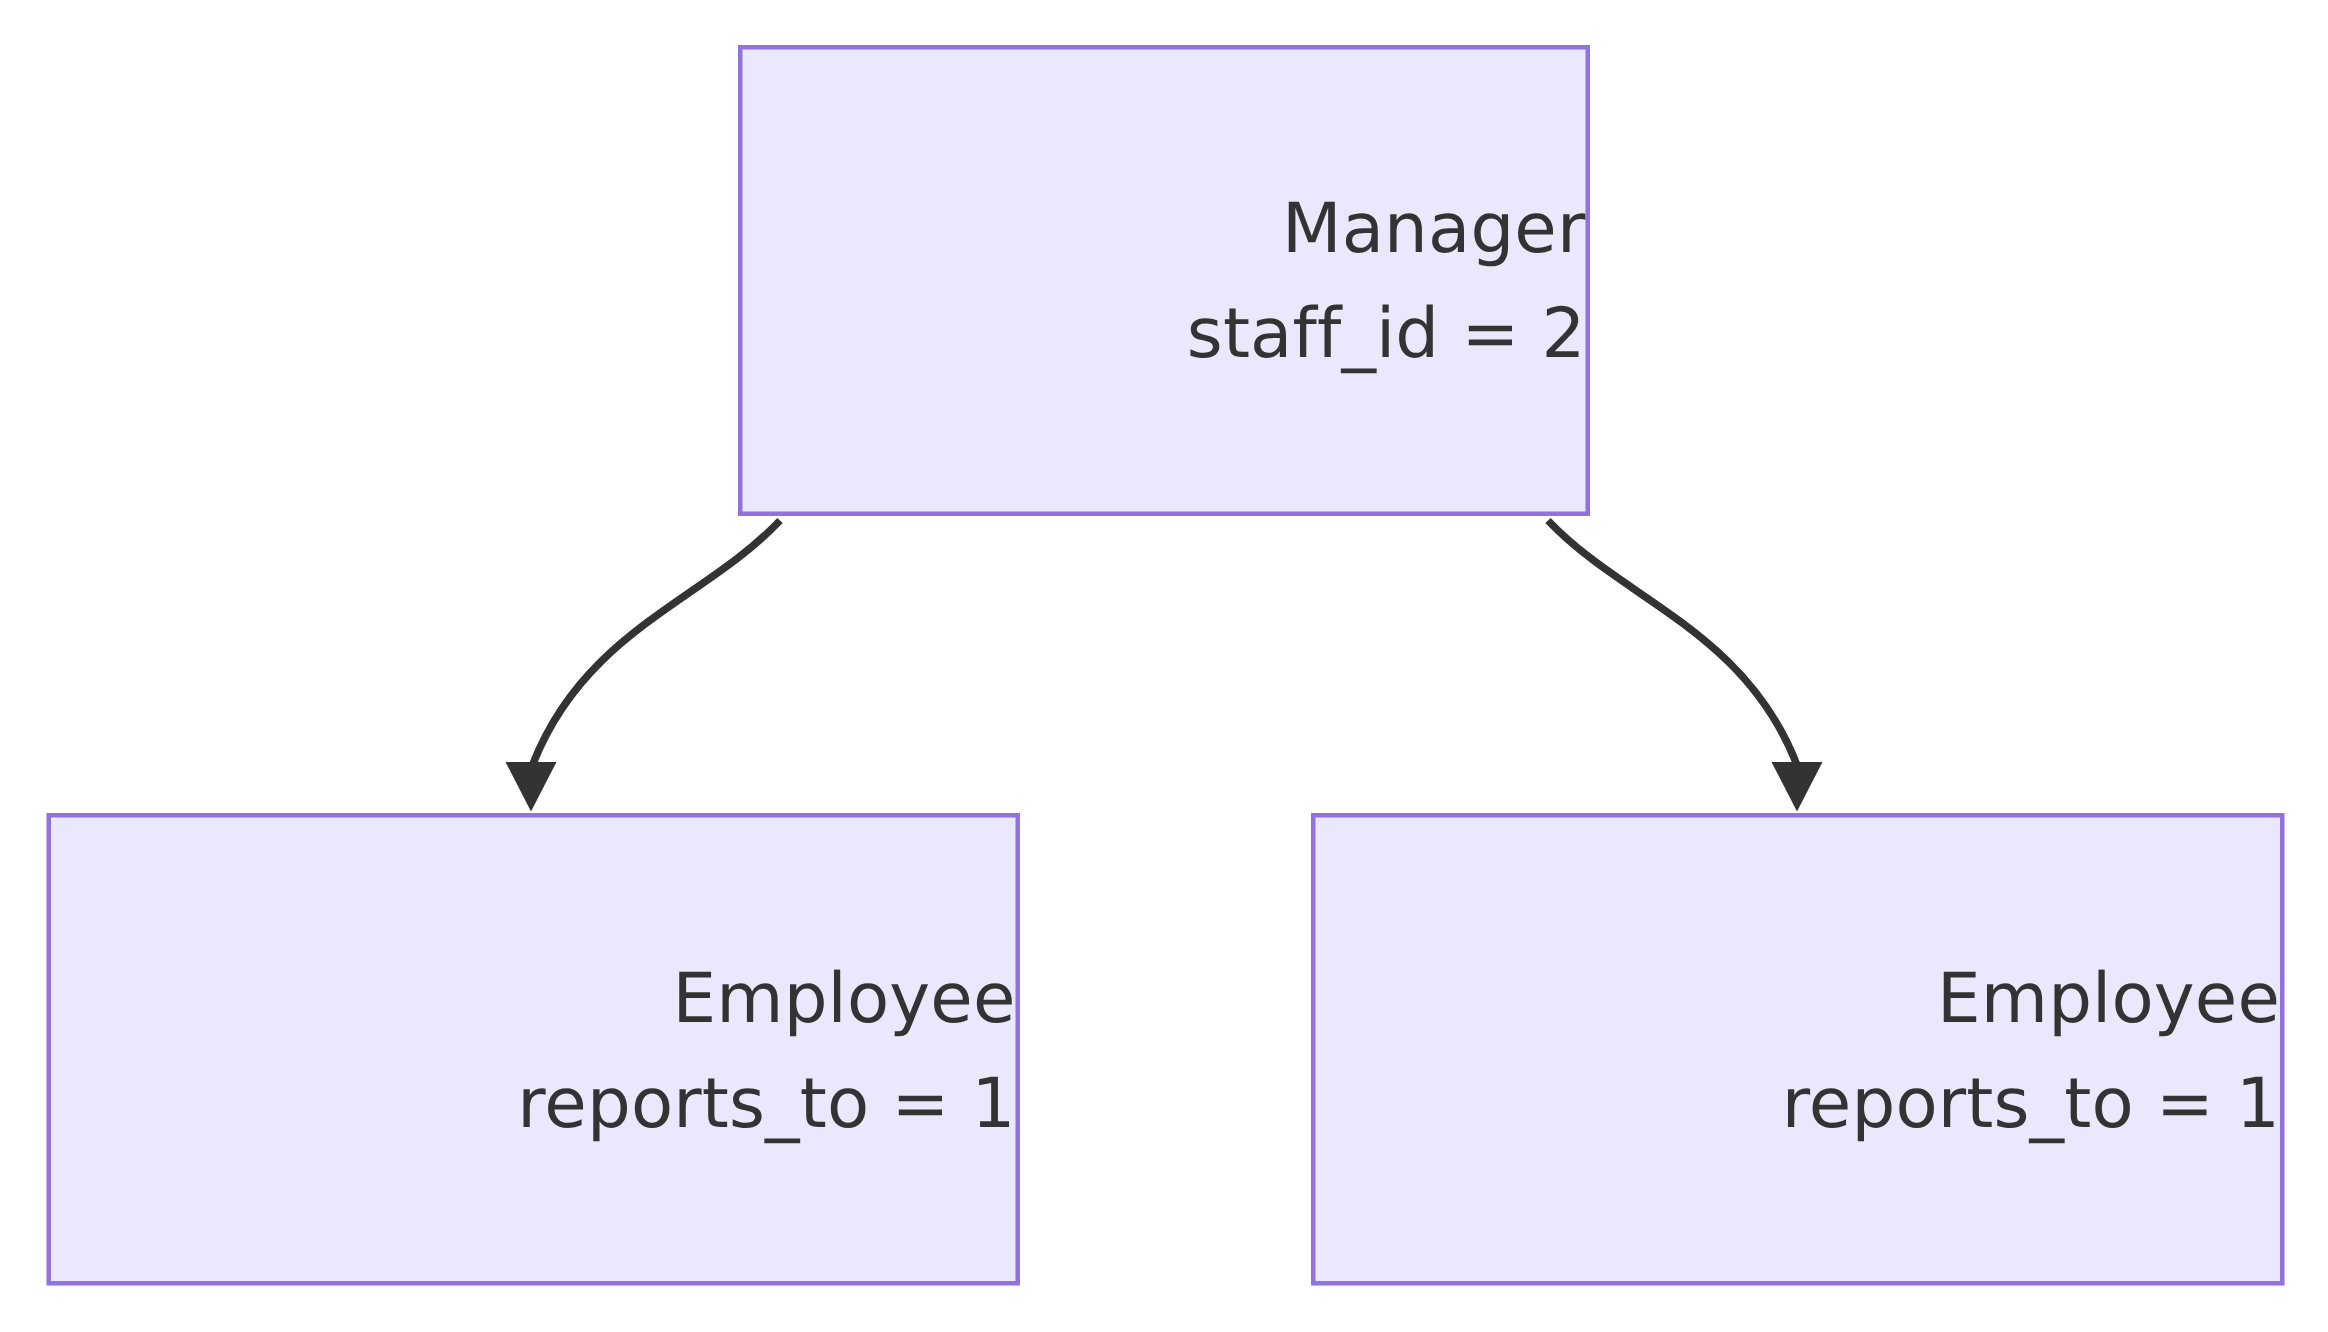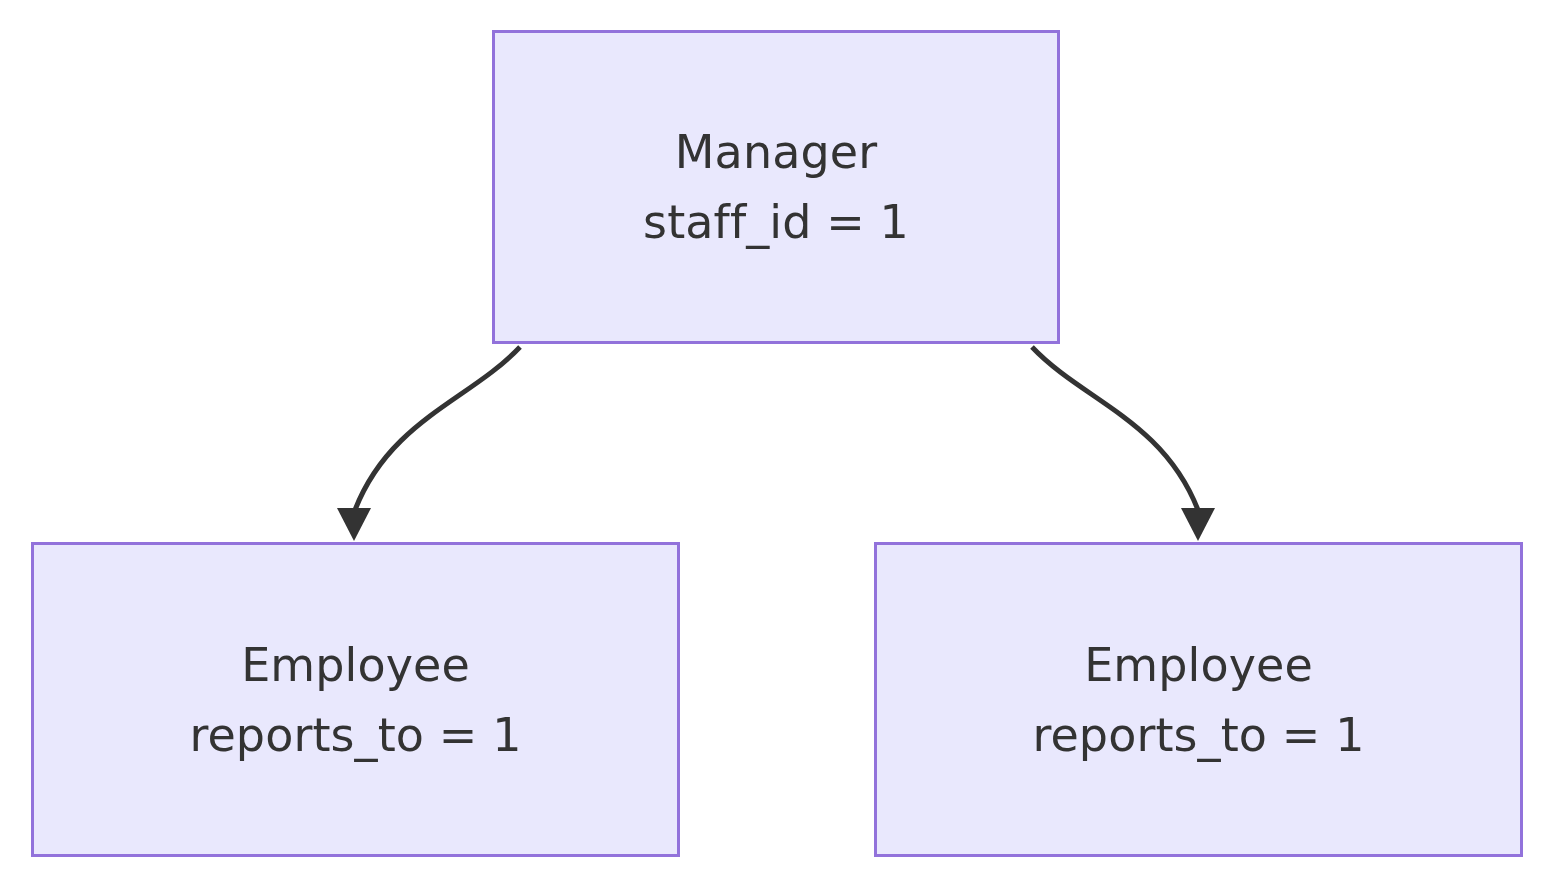"Manager" .node { align-items: center -> flex-end }
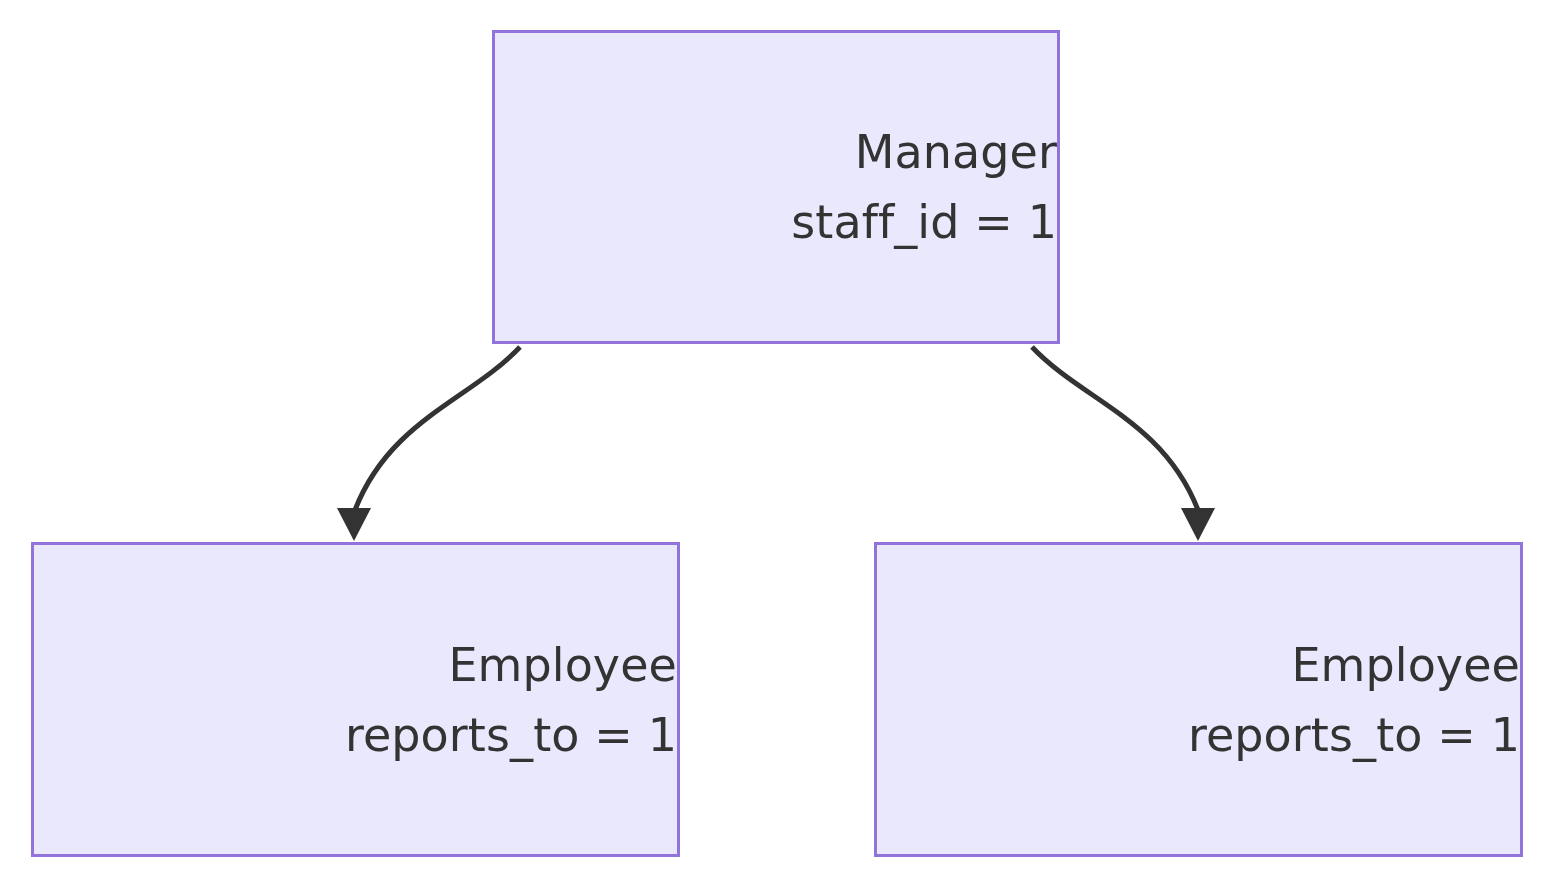"staff_id = 1" span.node-line-2 { text: 1 -> 2 }
